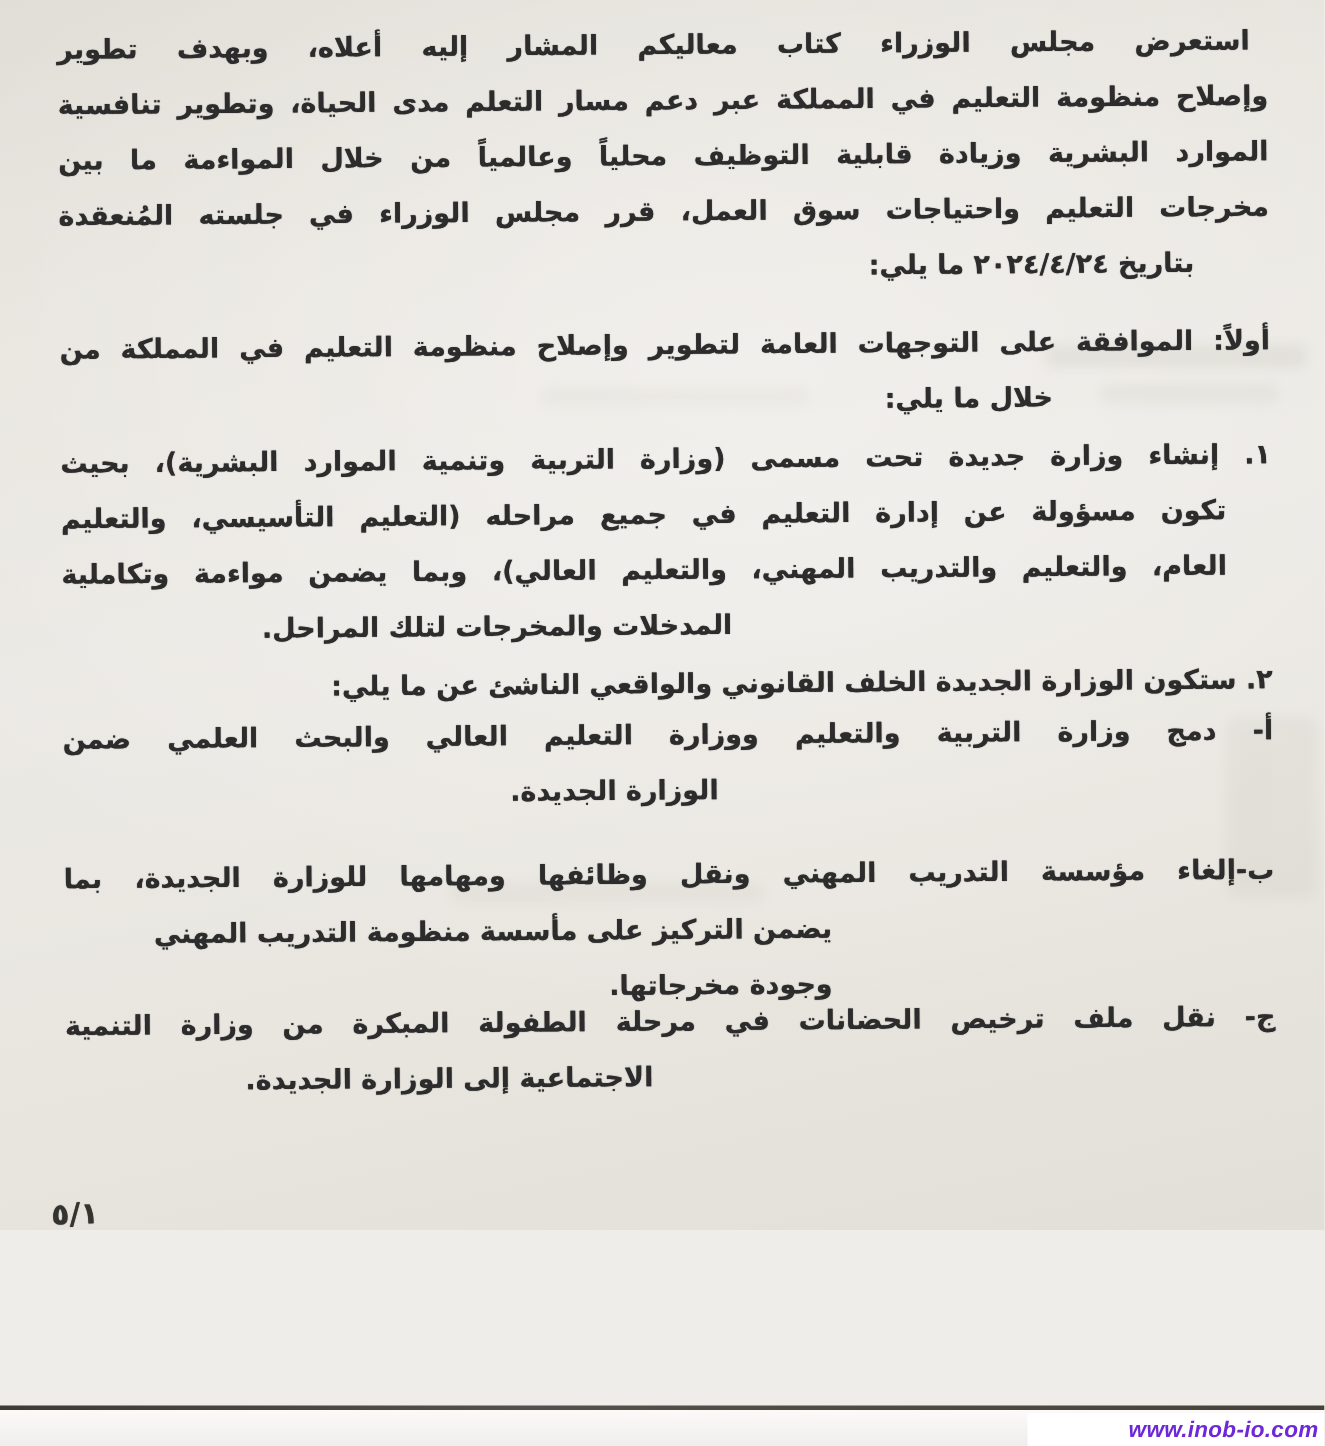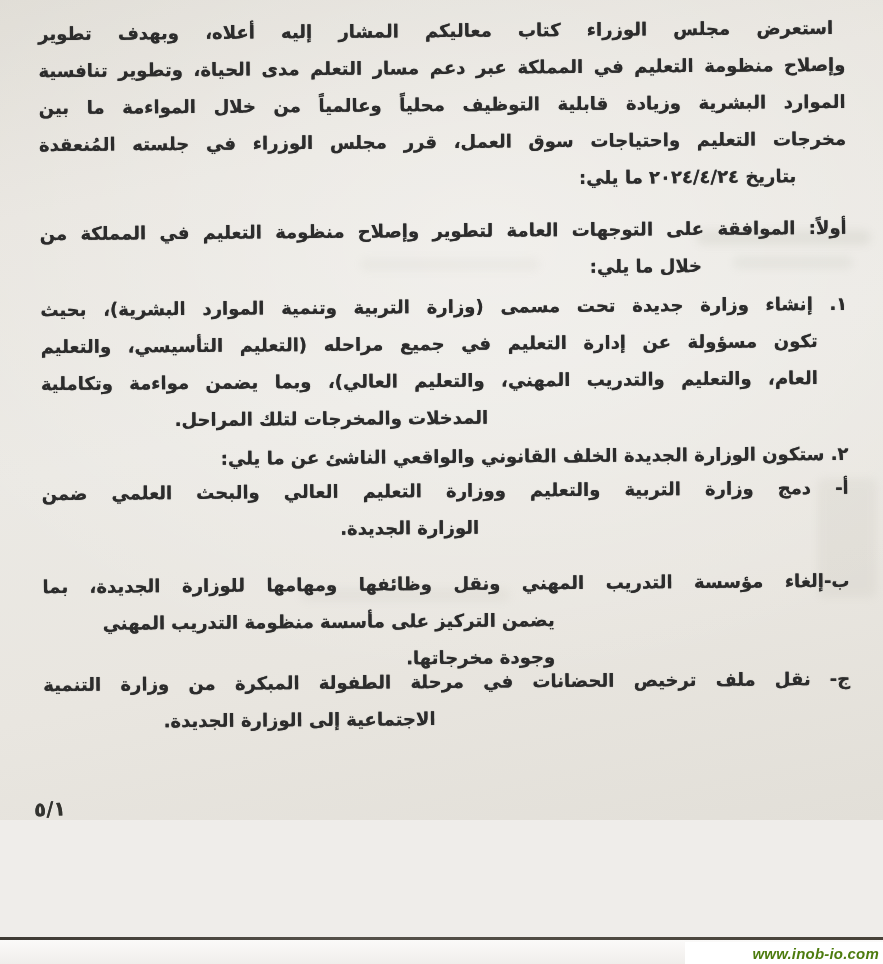"www.inob-io.com" .watermark { color: #4d7c0f -> #6d28d9 }
